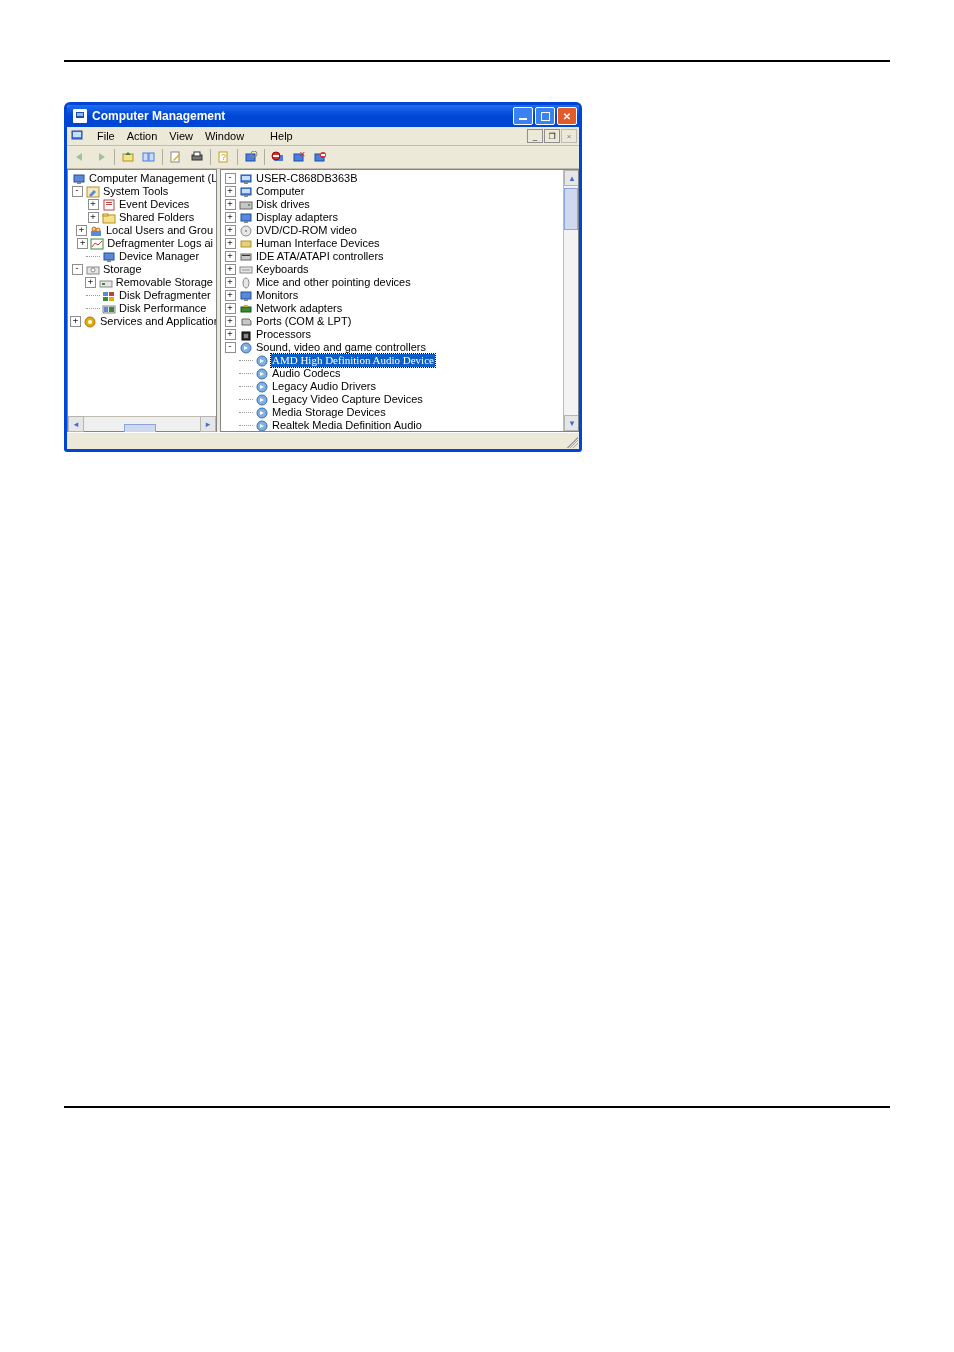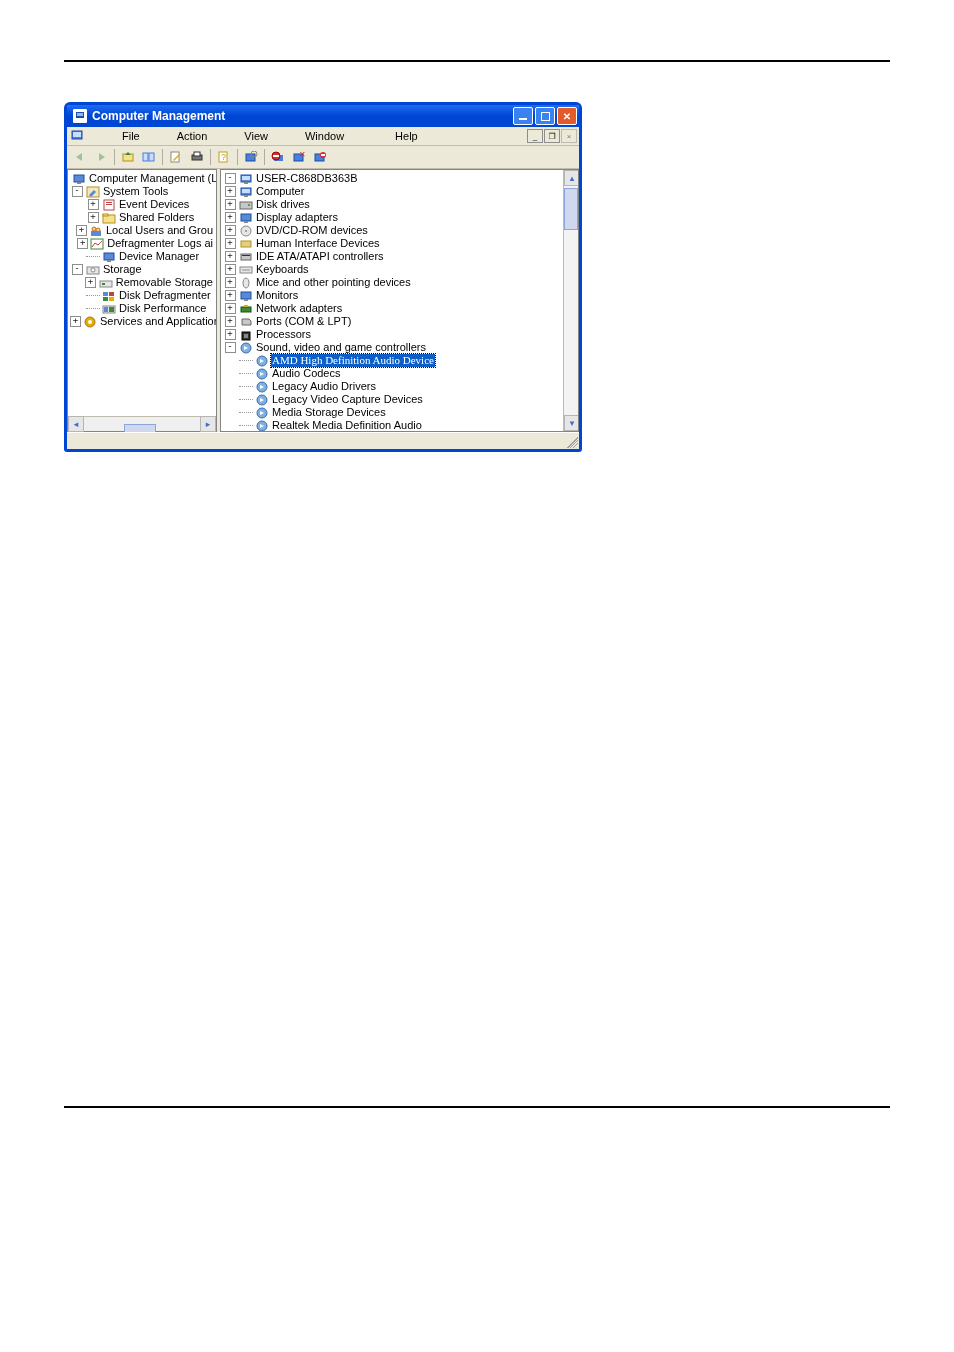"File" .menubar { gap: 25px -> none }
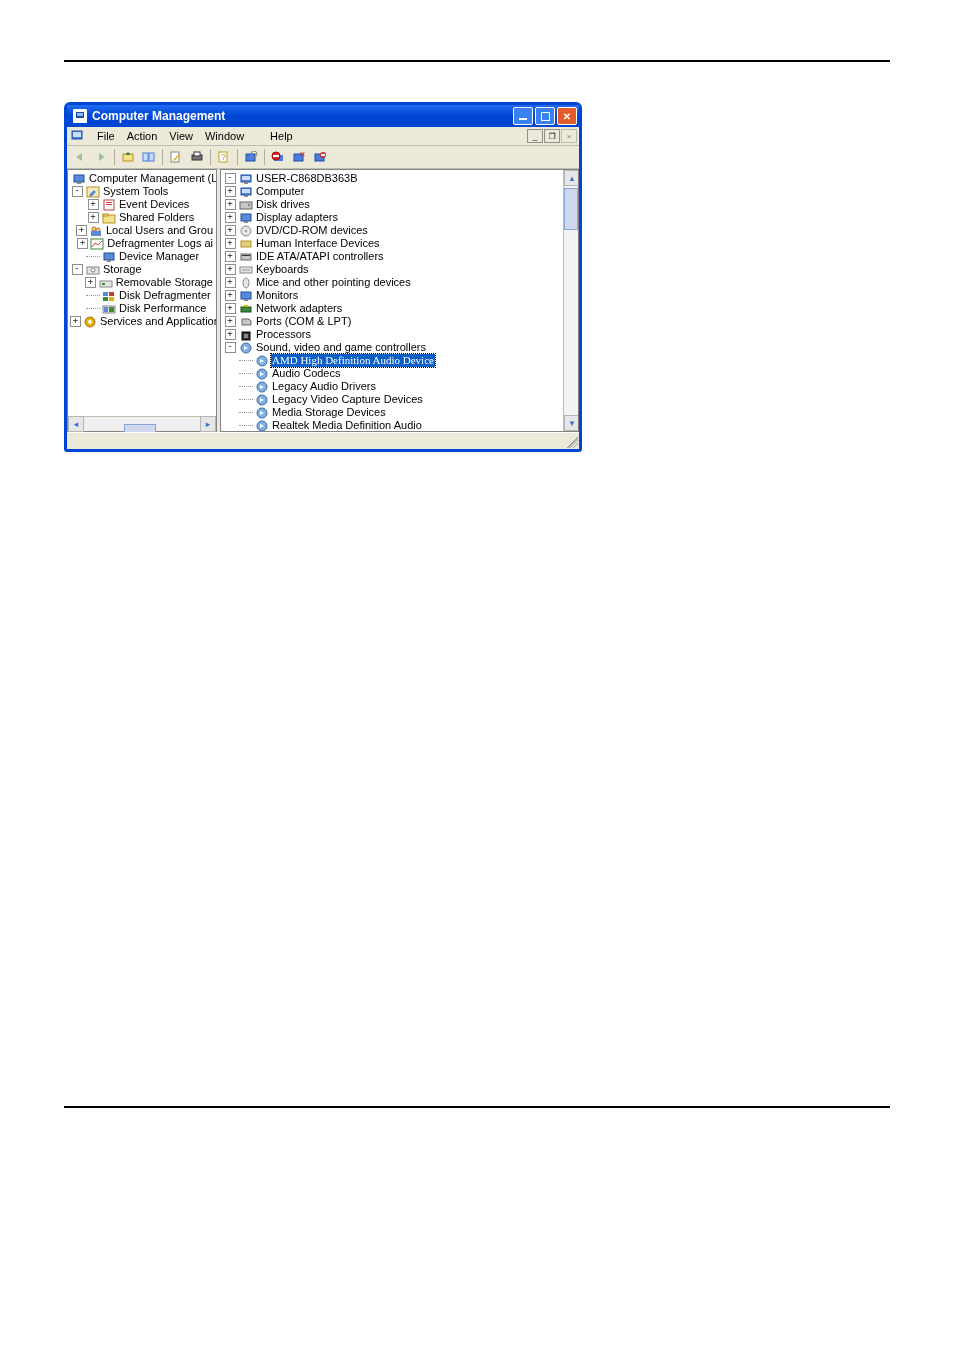"DVD/CD-ROM devices" span.node-label { text: devices -> video }
